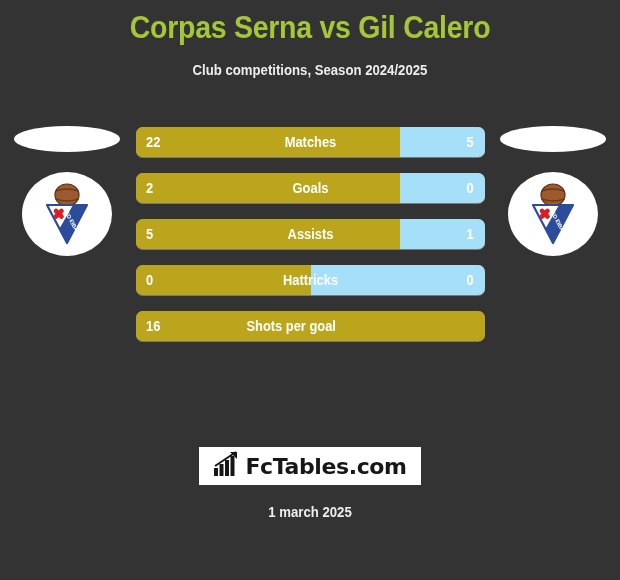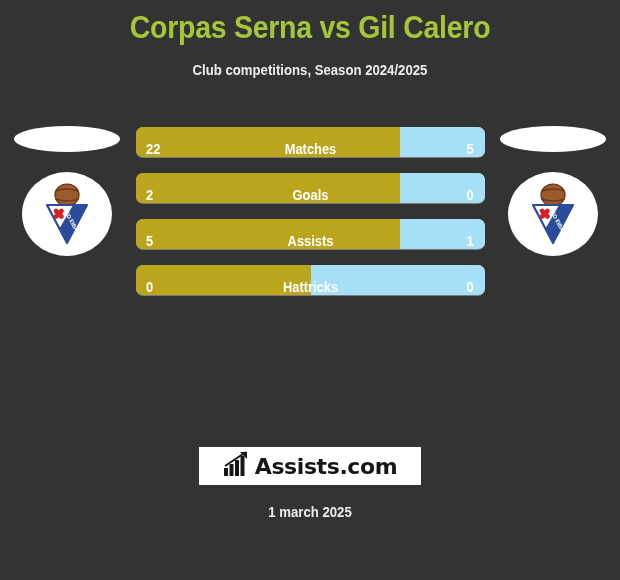"22" .row-inner { align-items: flex-end -> center }
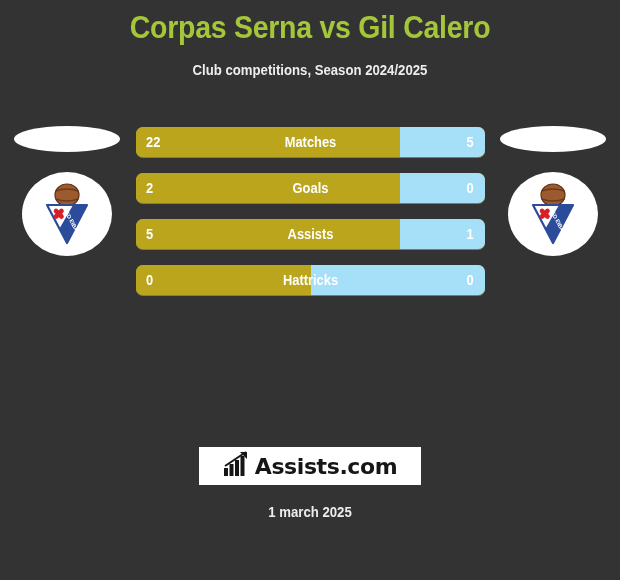"16" div.stat-row { html: none -> <div> <div></div> <div> <span>16</span> <span>Shots per goal</span> </div> </div> }
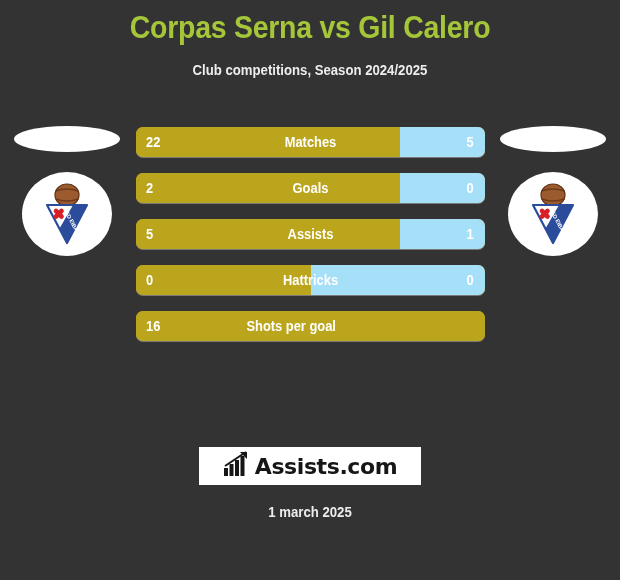"Assists.com" span.logo-text { text: Assists.com -> FcTables.com }
